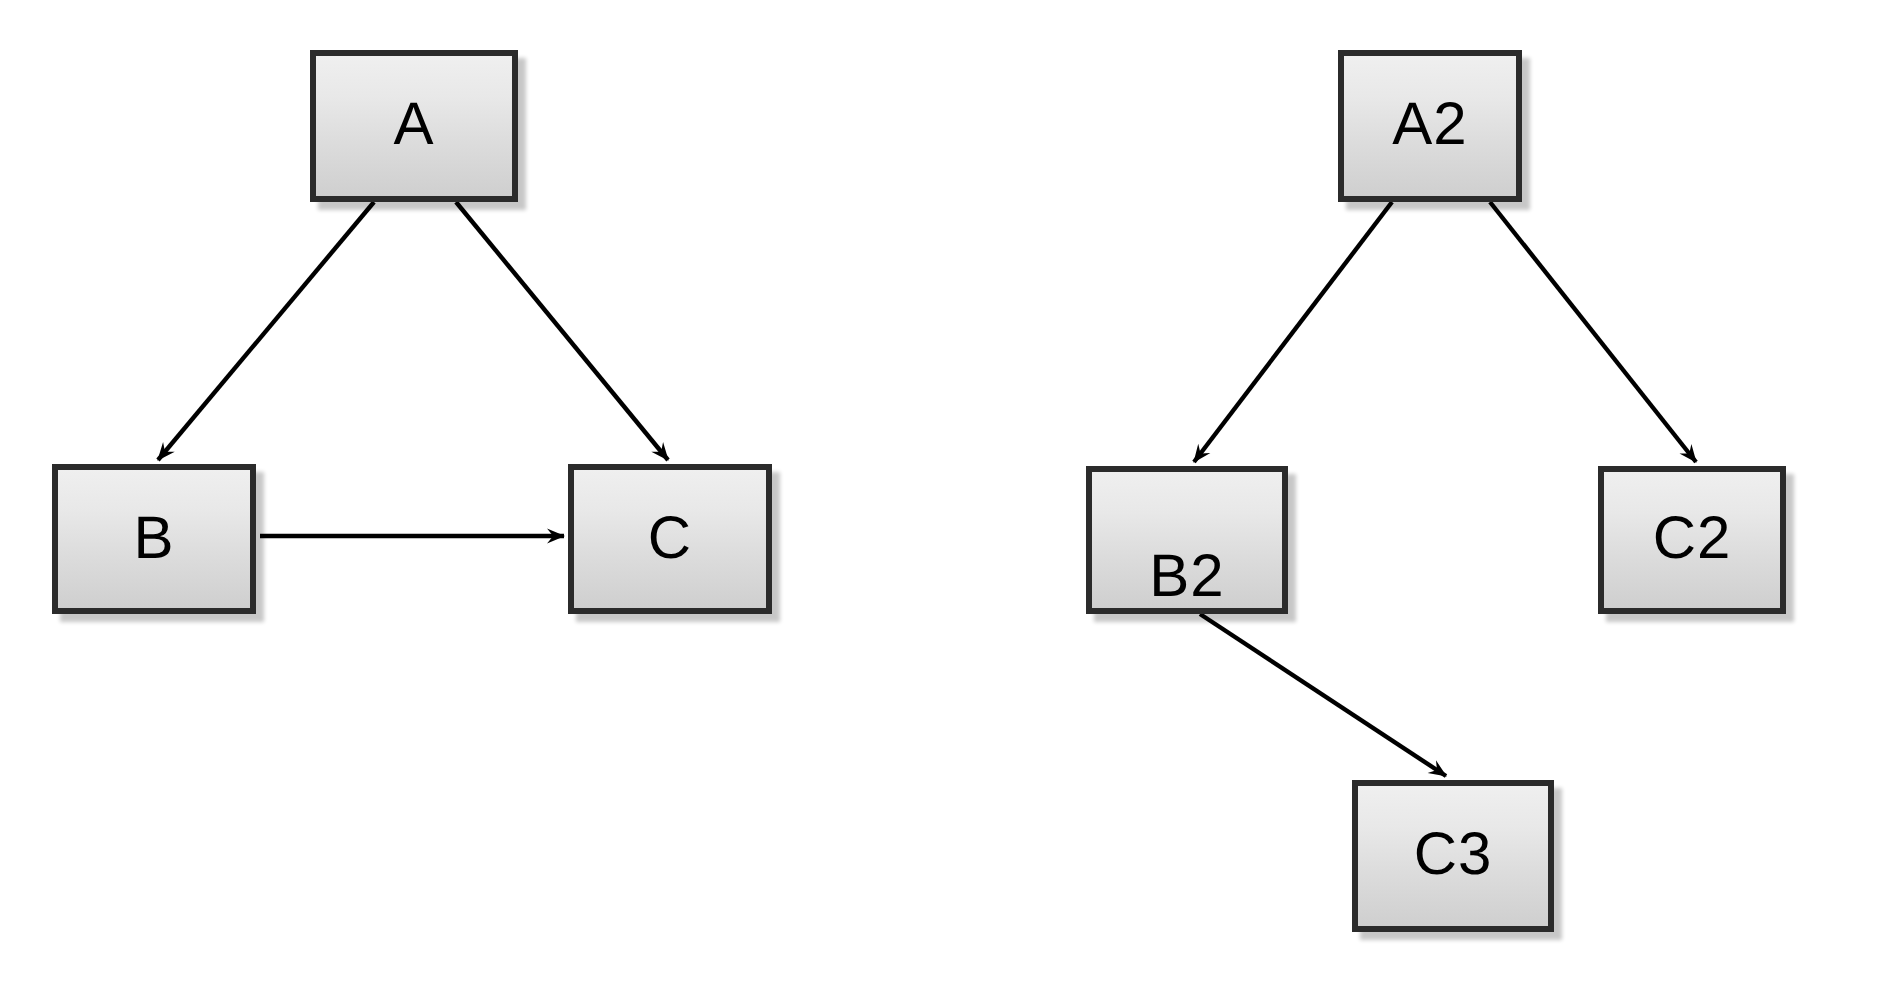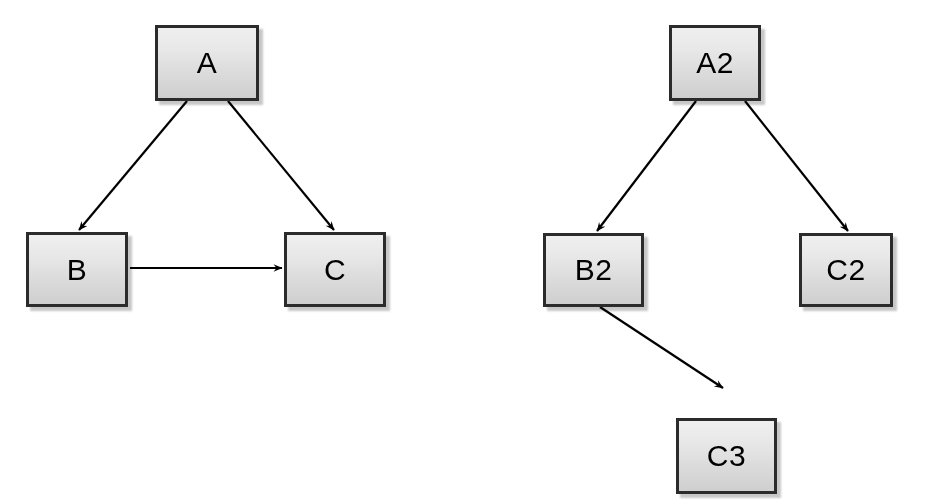"B2" div.node { align-items: none -> flex-end }
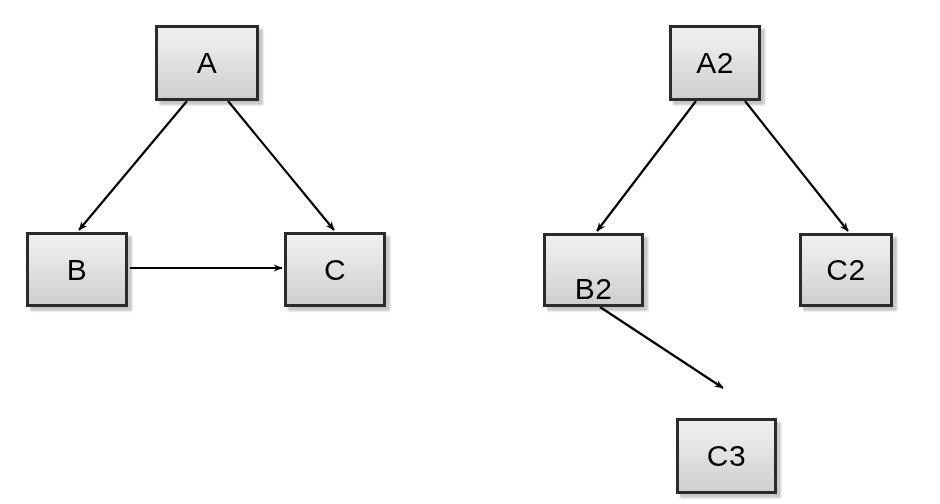"C3" div.node { margin-top: 28px -> none }
